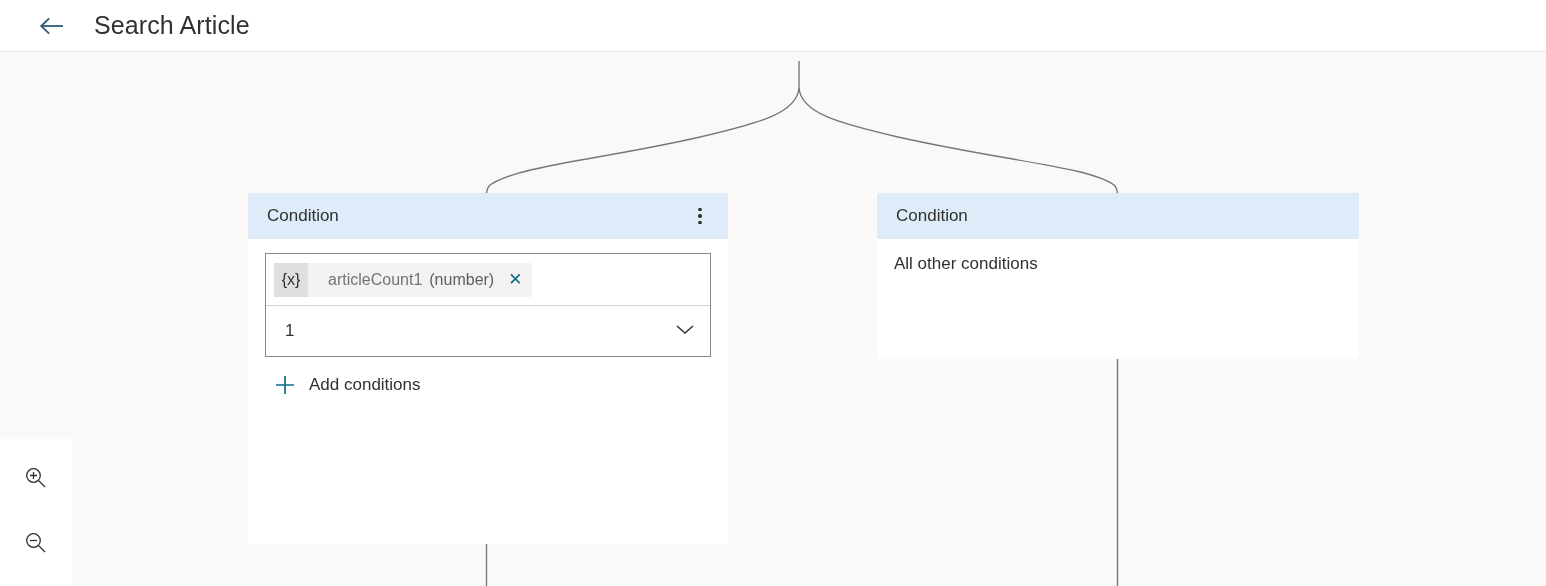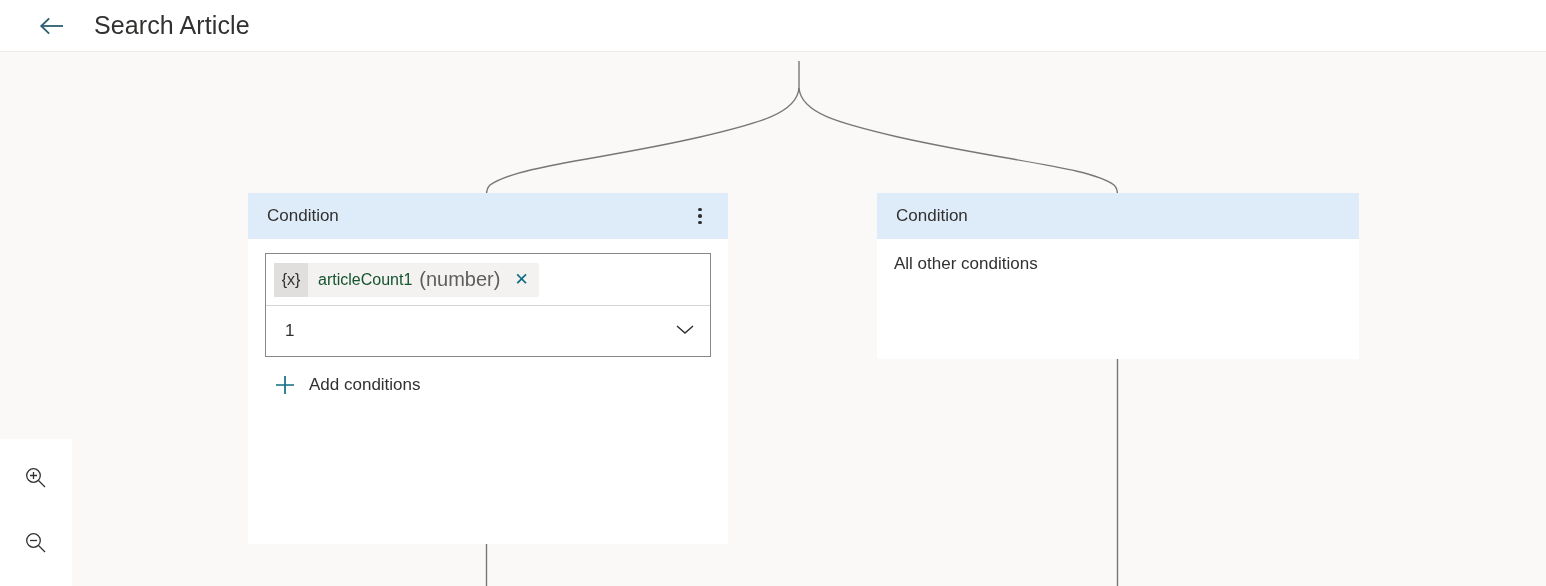"articleCount1" .var-chip .vname { color: #14532d -> #737373; margin-left: 10px -> 20px }
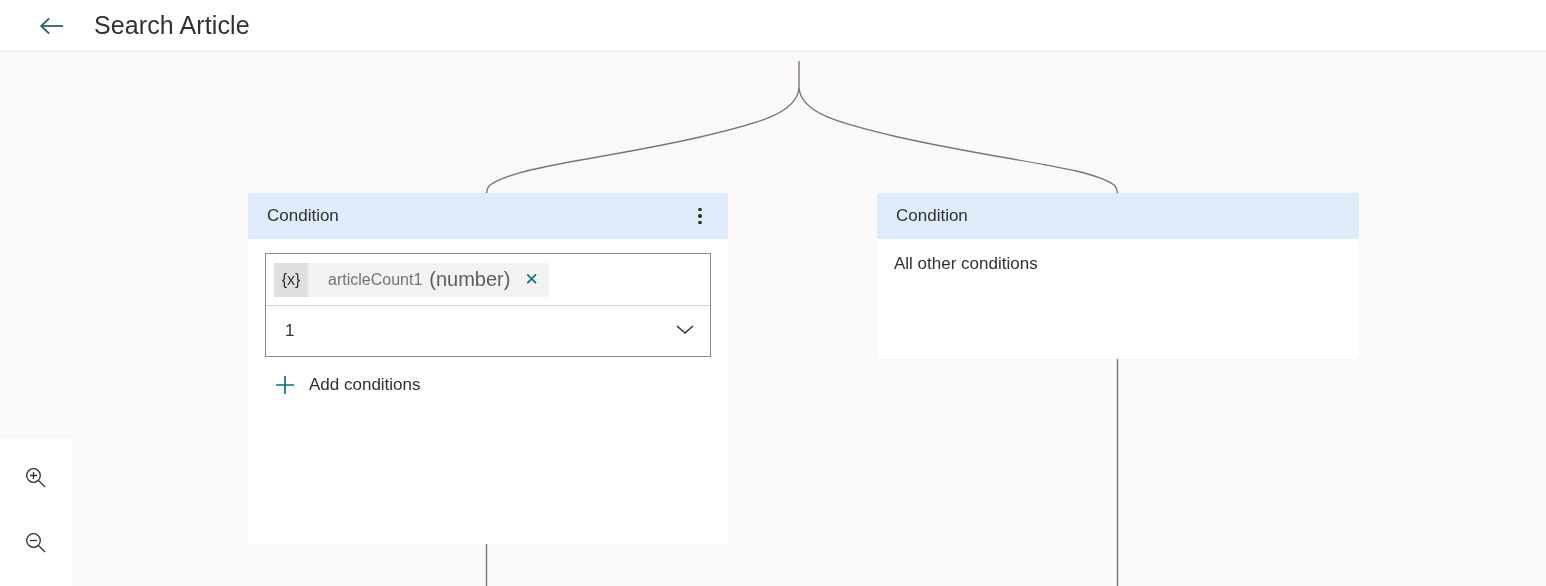"(number)" .var-chip .vtype { font-size: 20px -> 16px }
